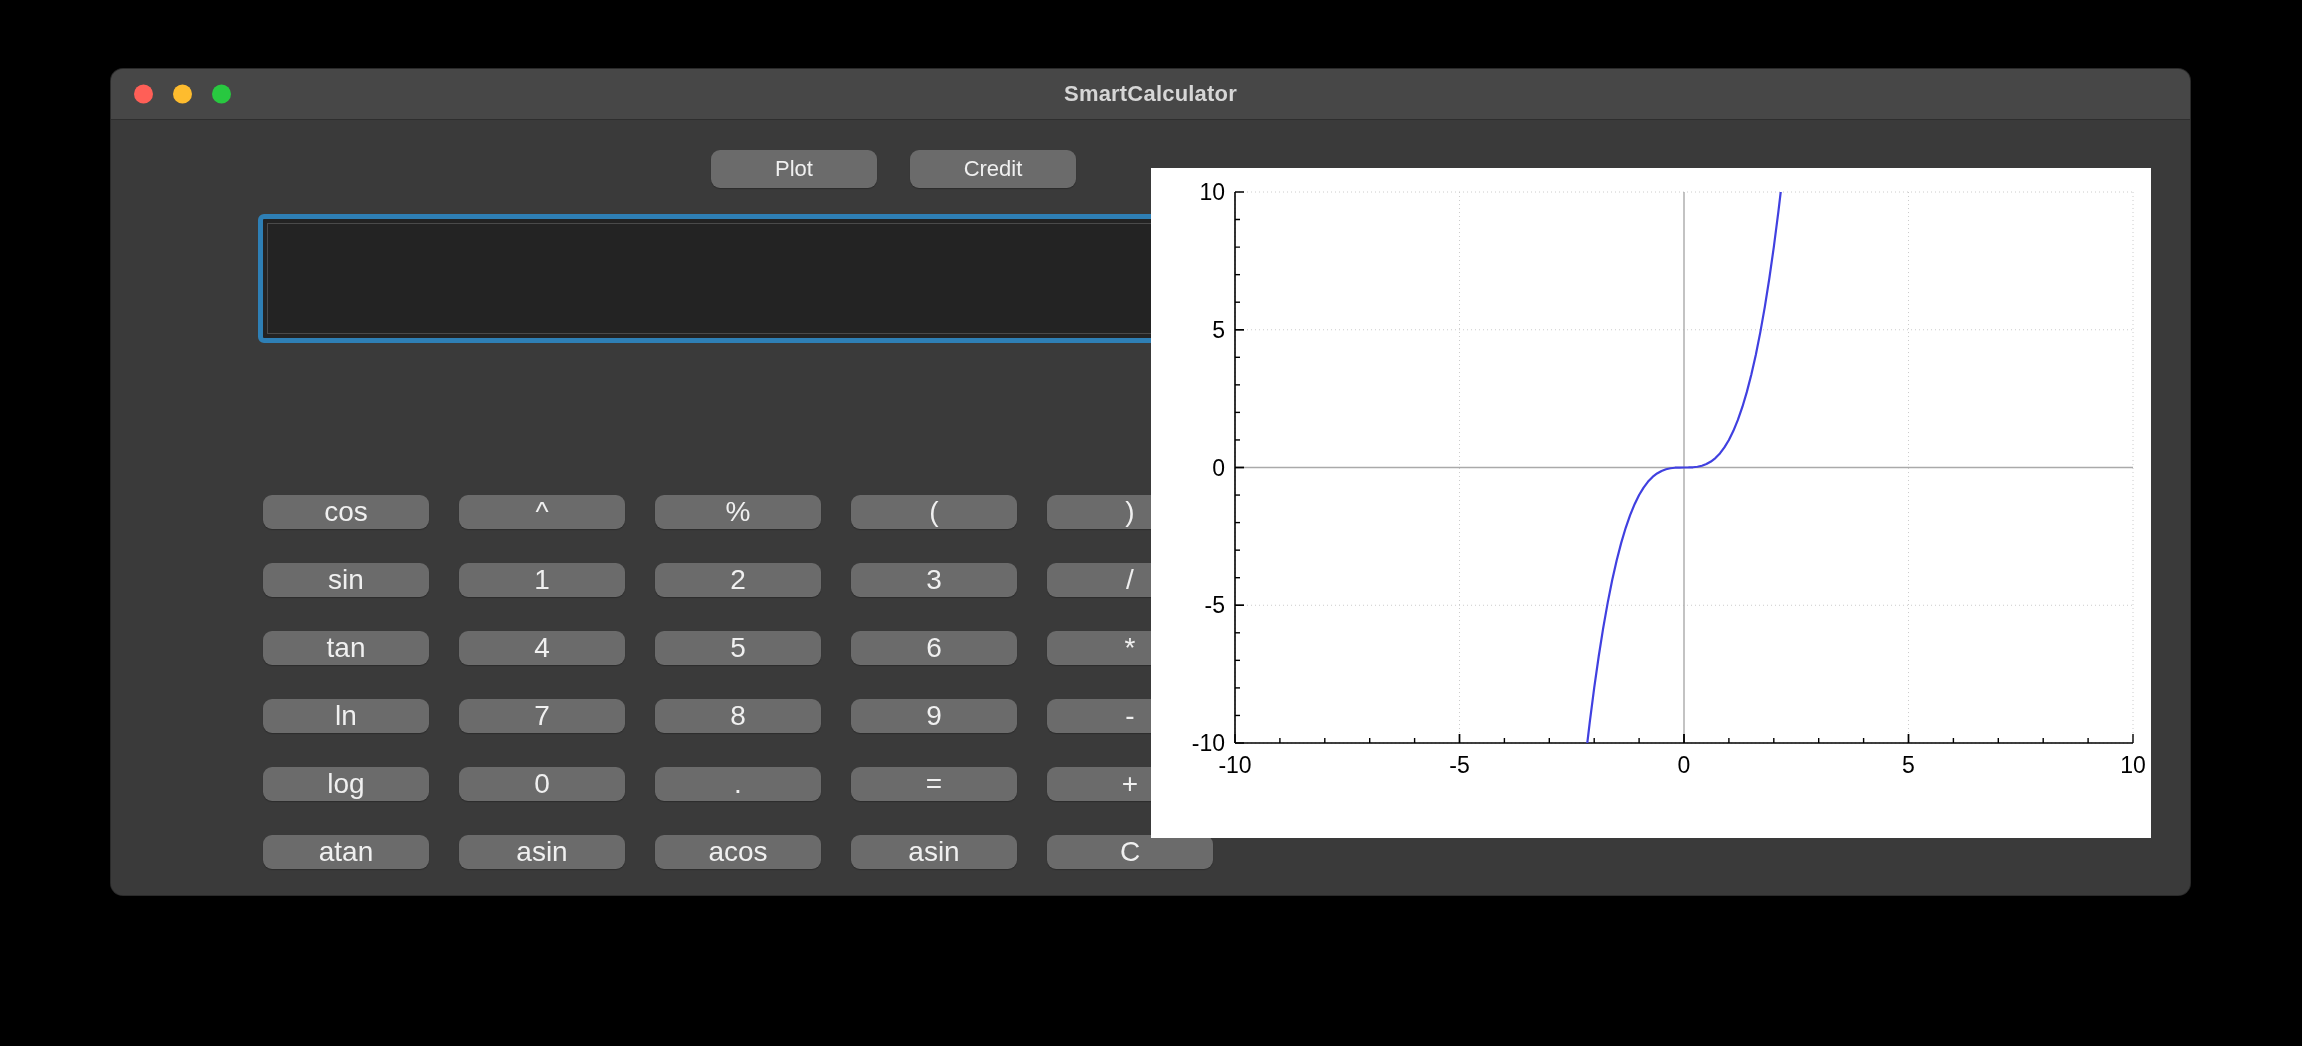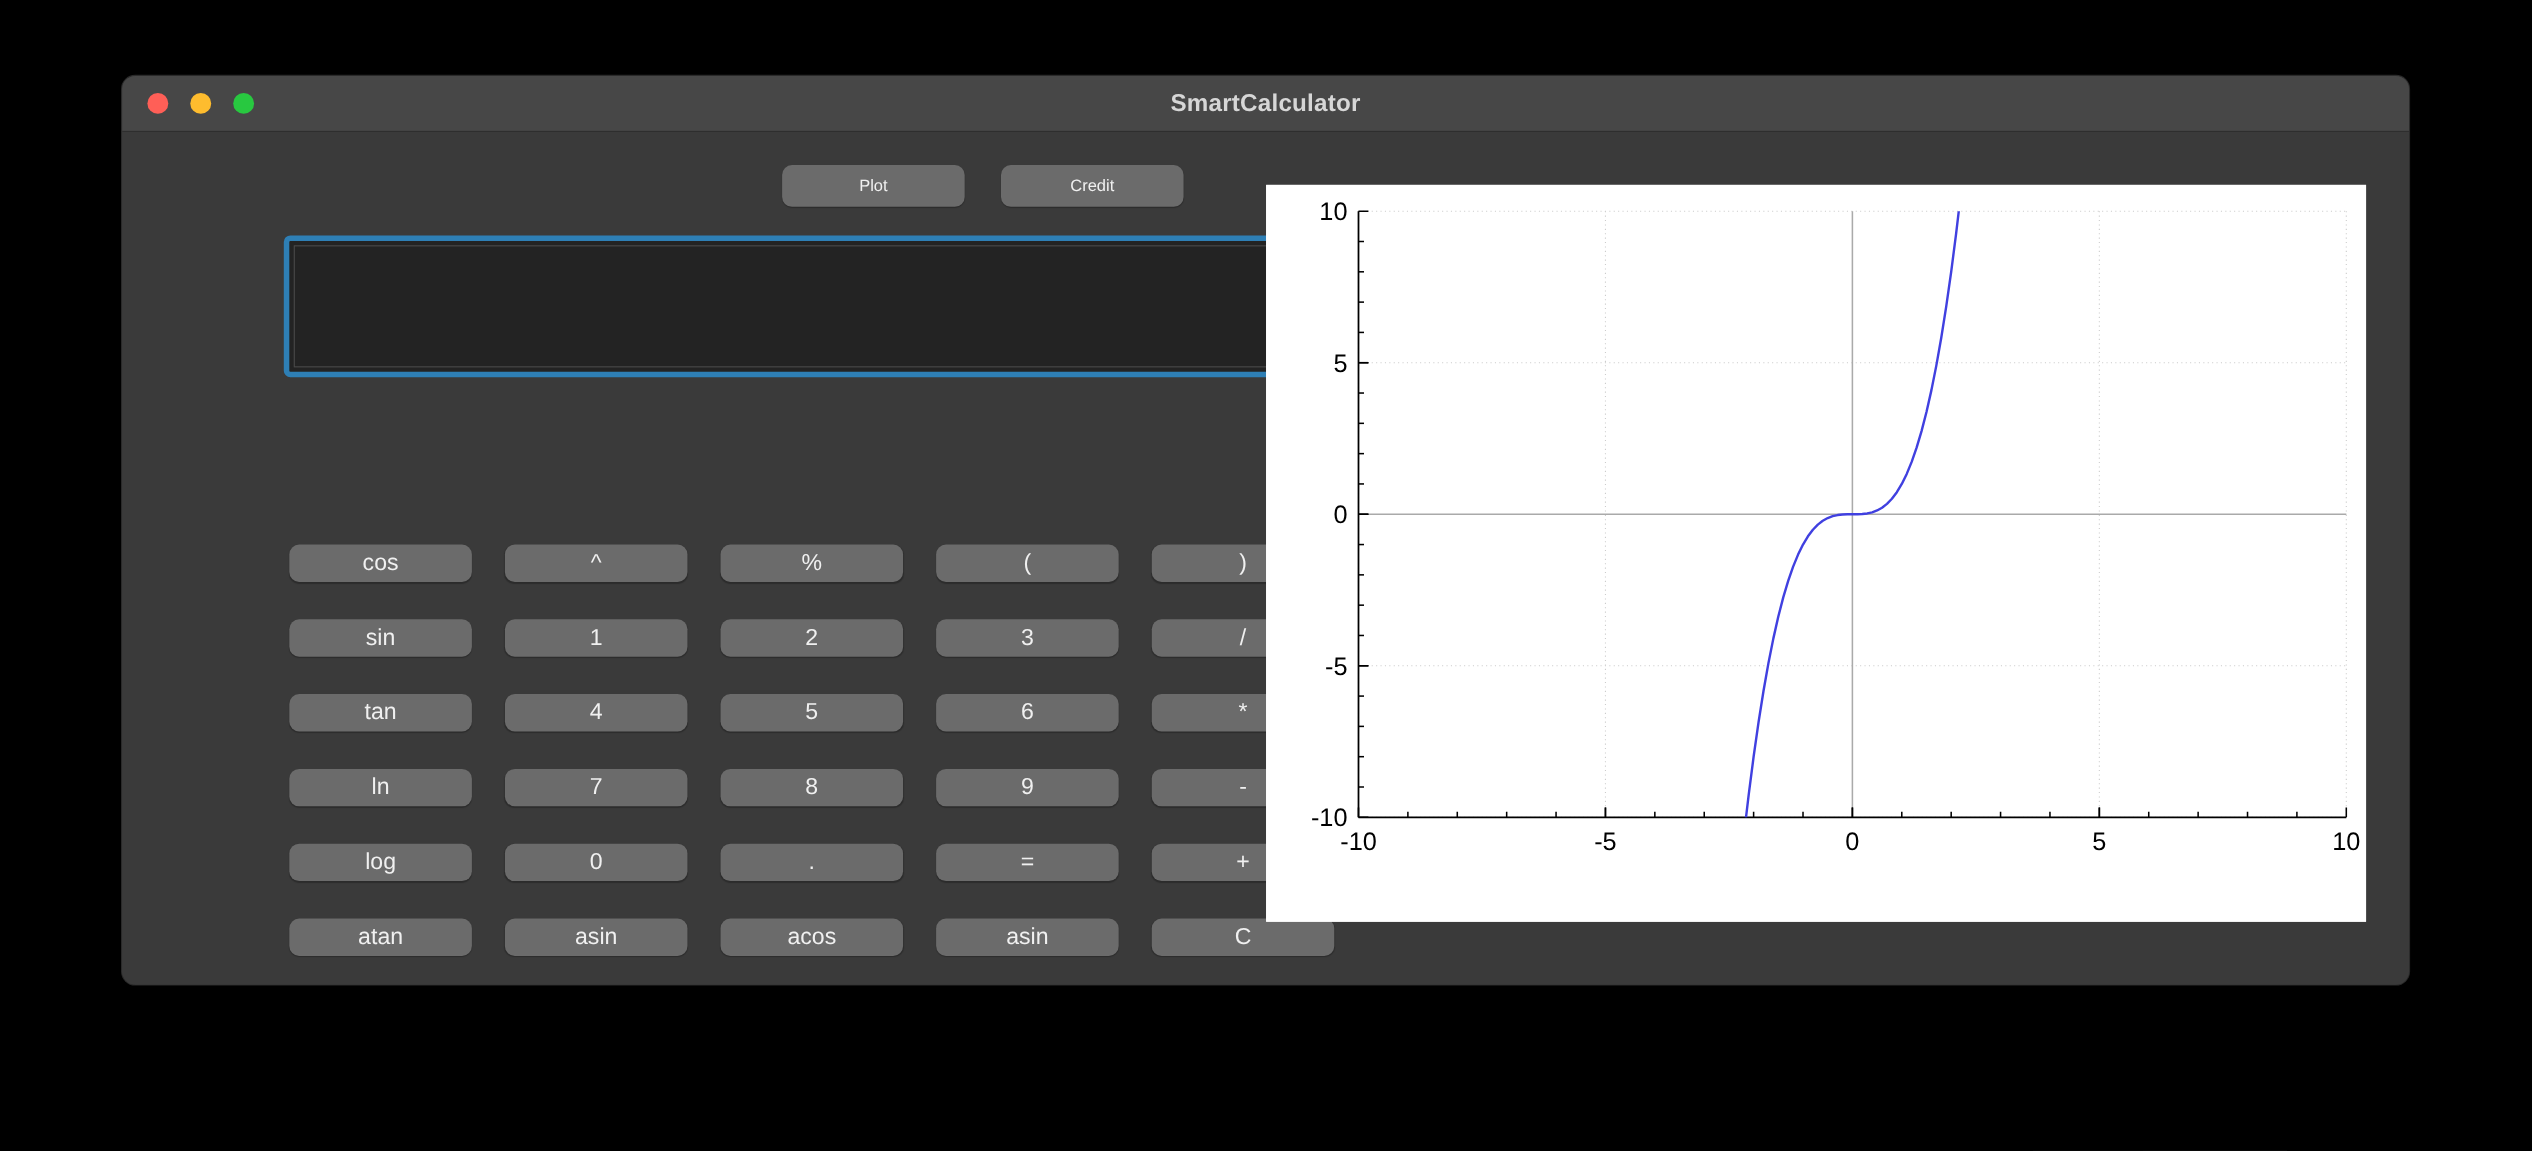"Plot" .btn { font-size: 15px -> 22px }
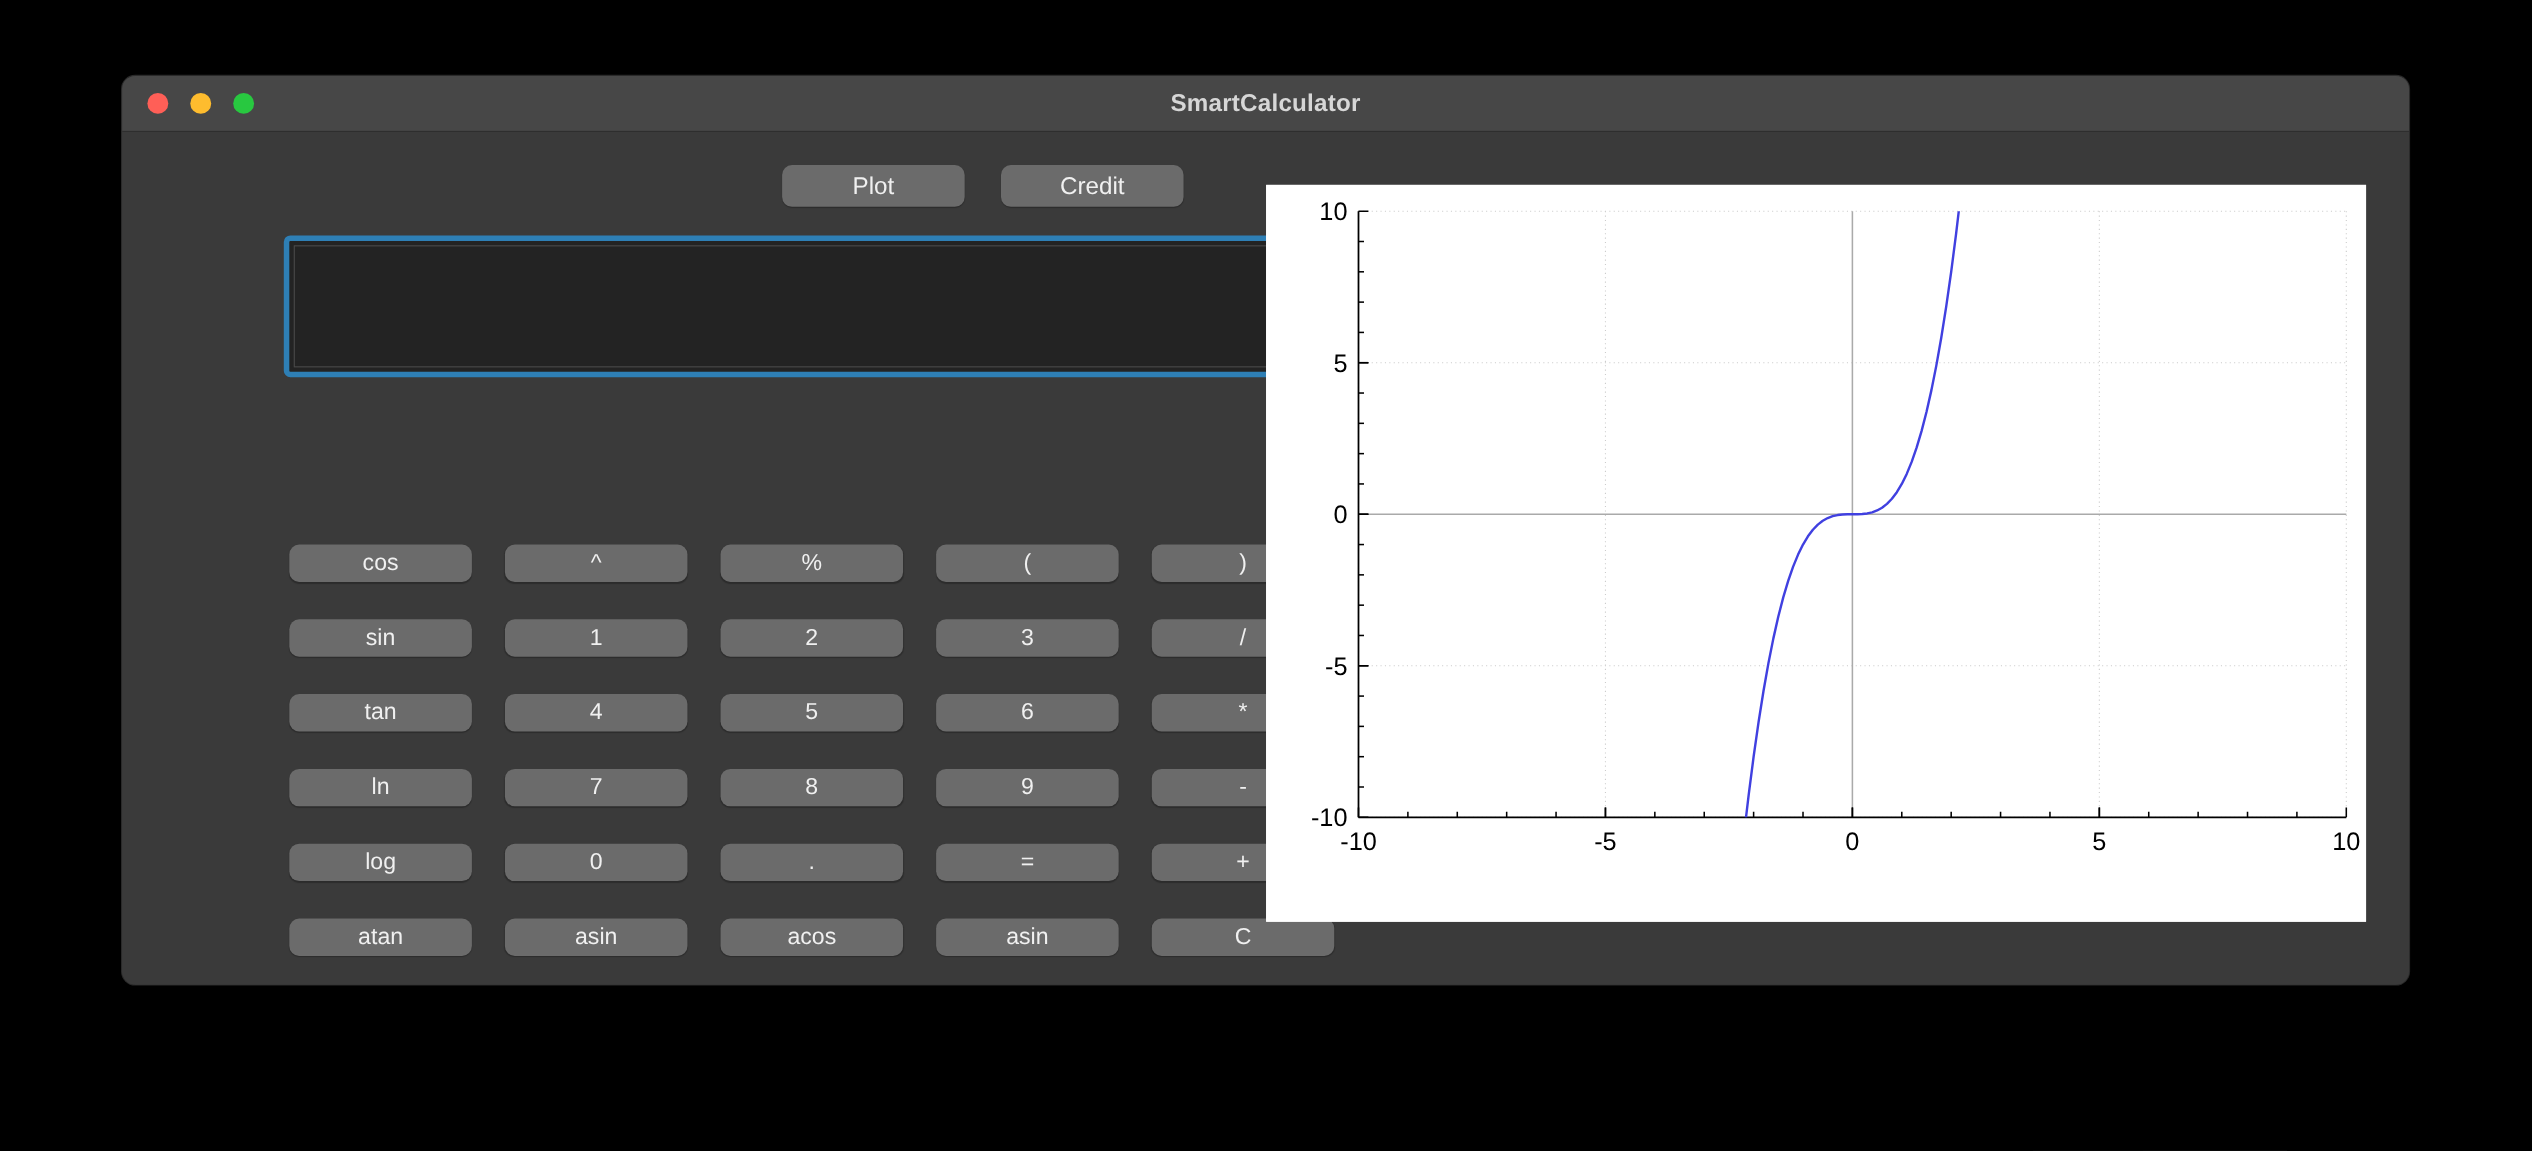"cos" .keypad .btn { font-size: 21px -> 28px }
